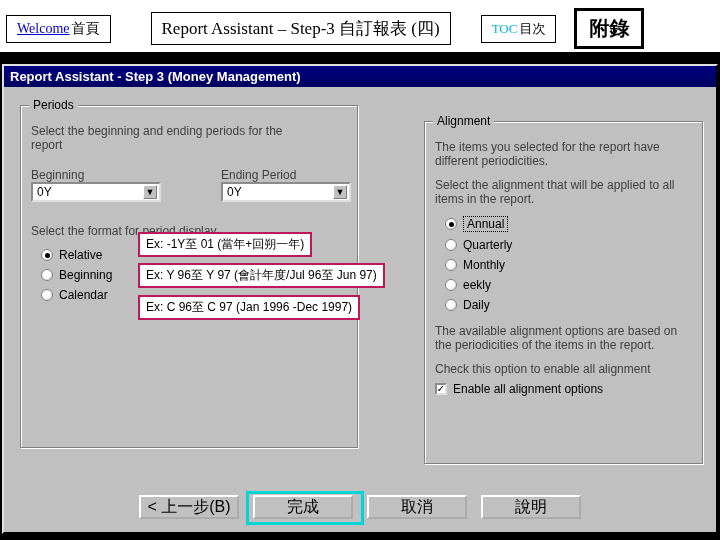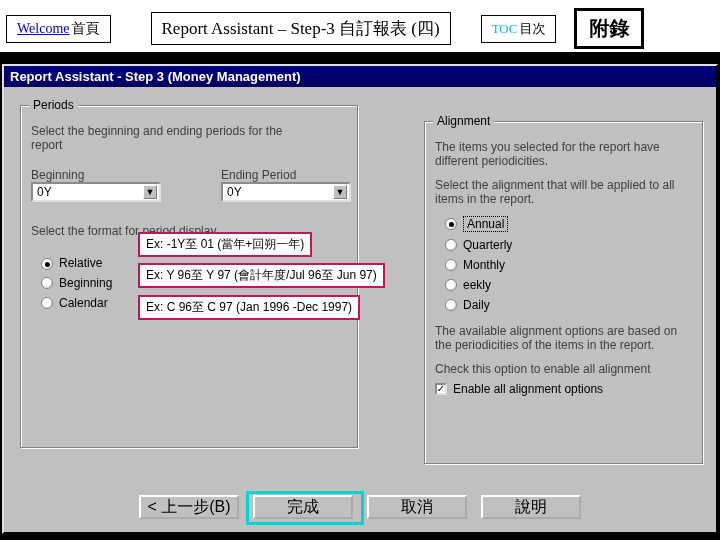"Relative" div.radio { align-items: flex-end -> none; margin-top: 18px -> 10px }
